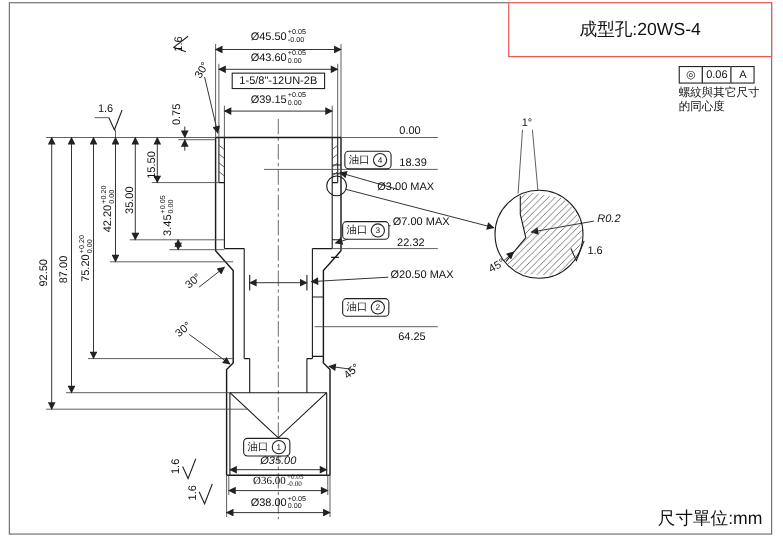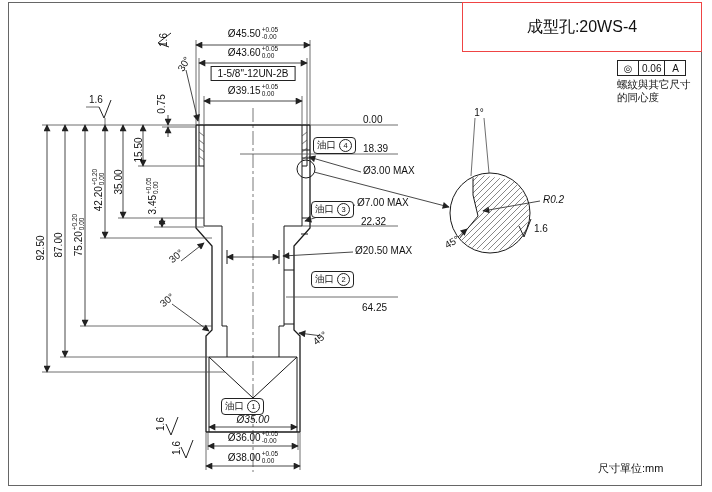"Ø3.00 MAX" div.lbl { left: 363px -> 343px }
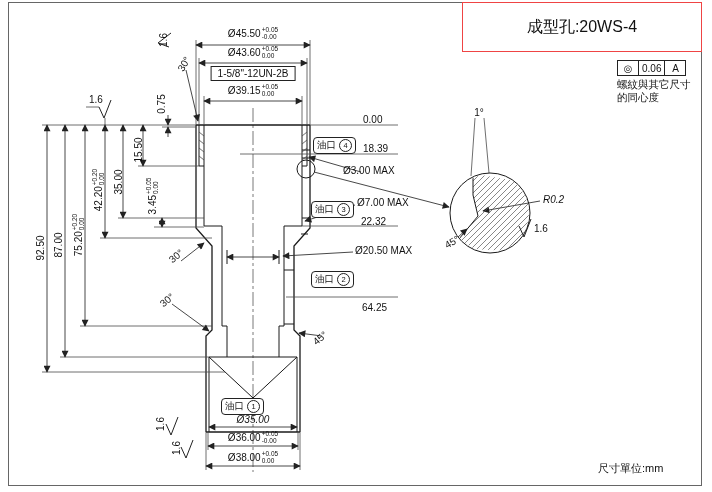"Ø36.00" div.lbl { font-family: none -> Liberation Serif, serif }
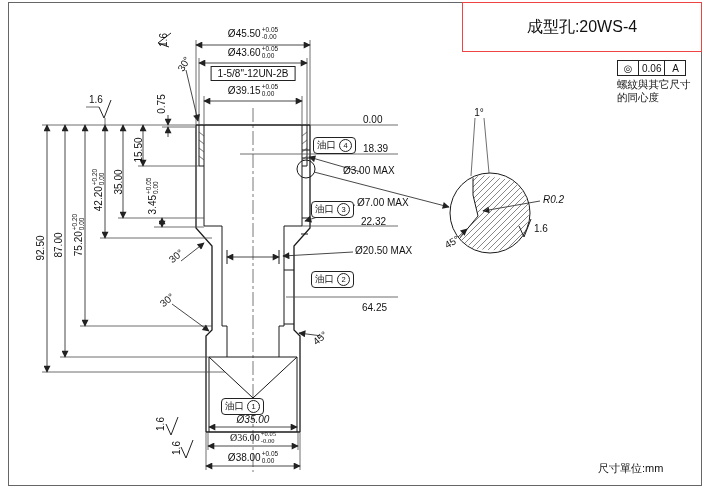"尺寸單位:mm" .unit { font-size: 11px -> 16px }
